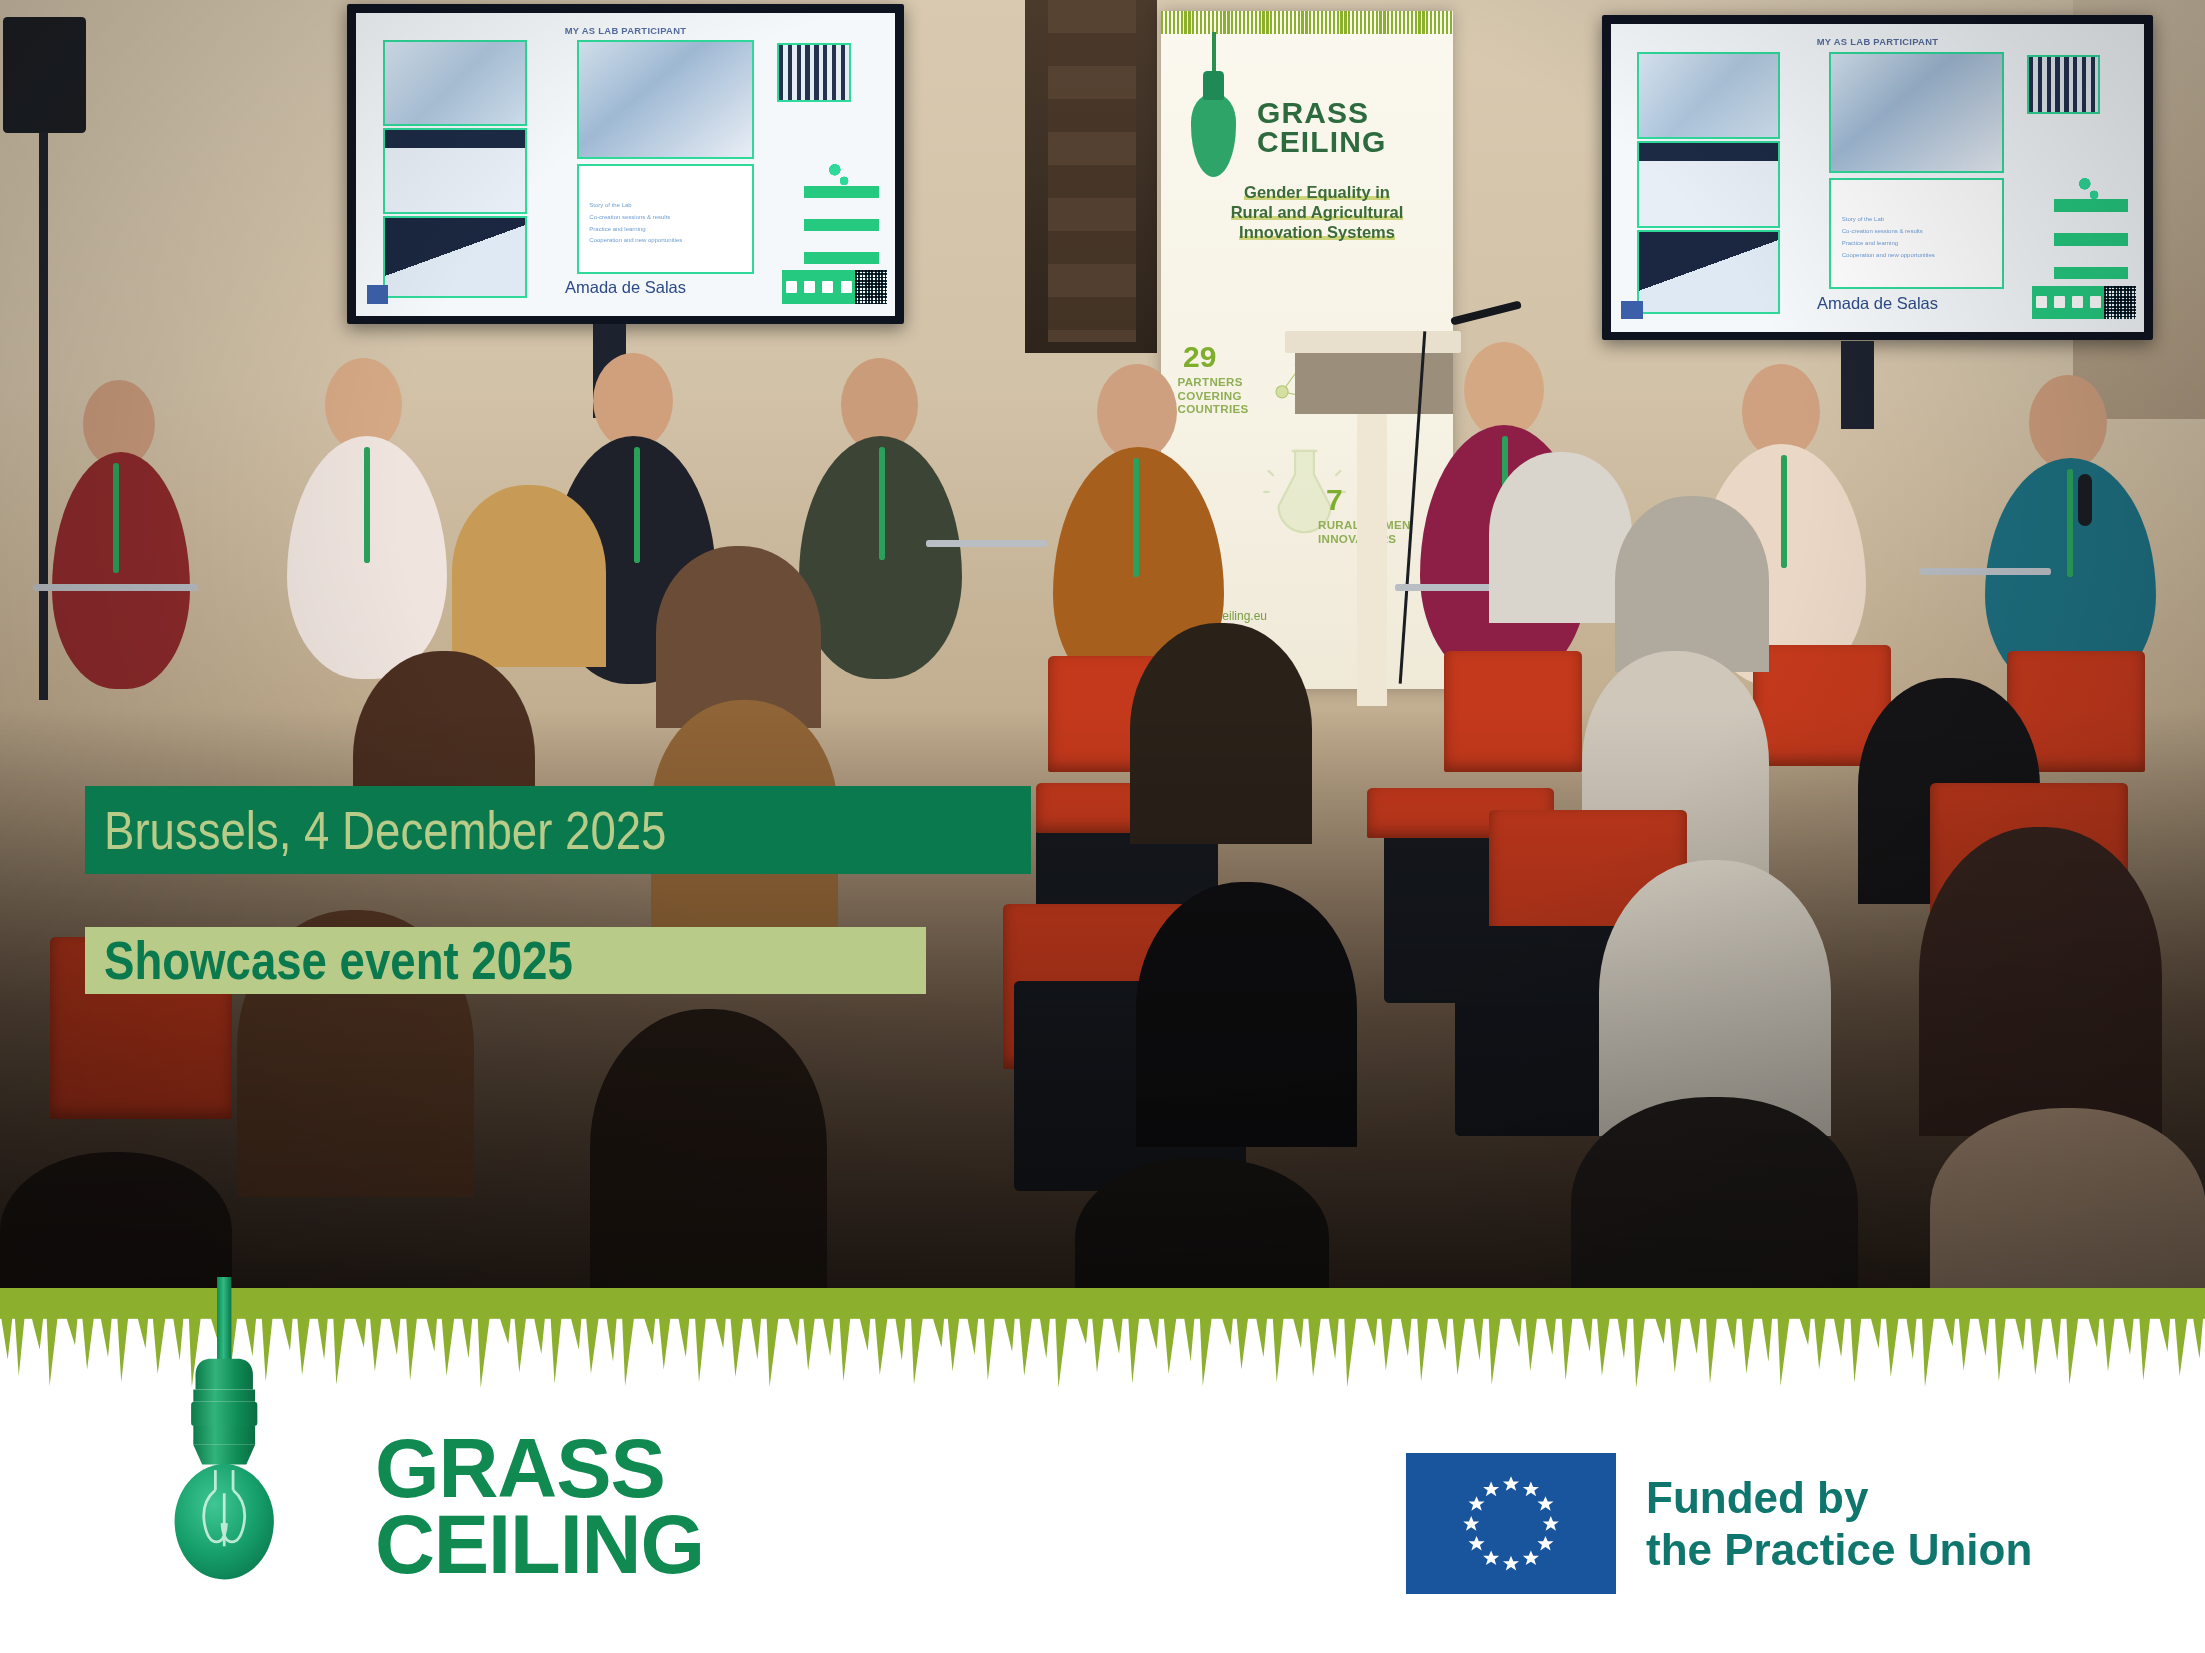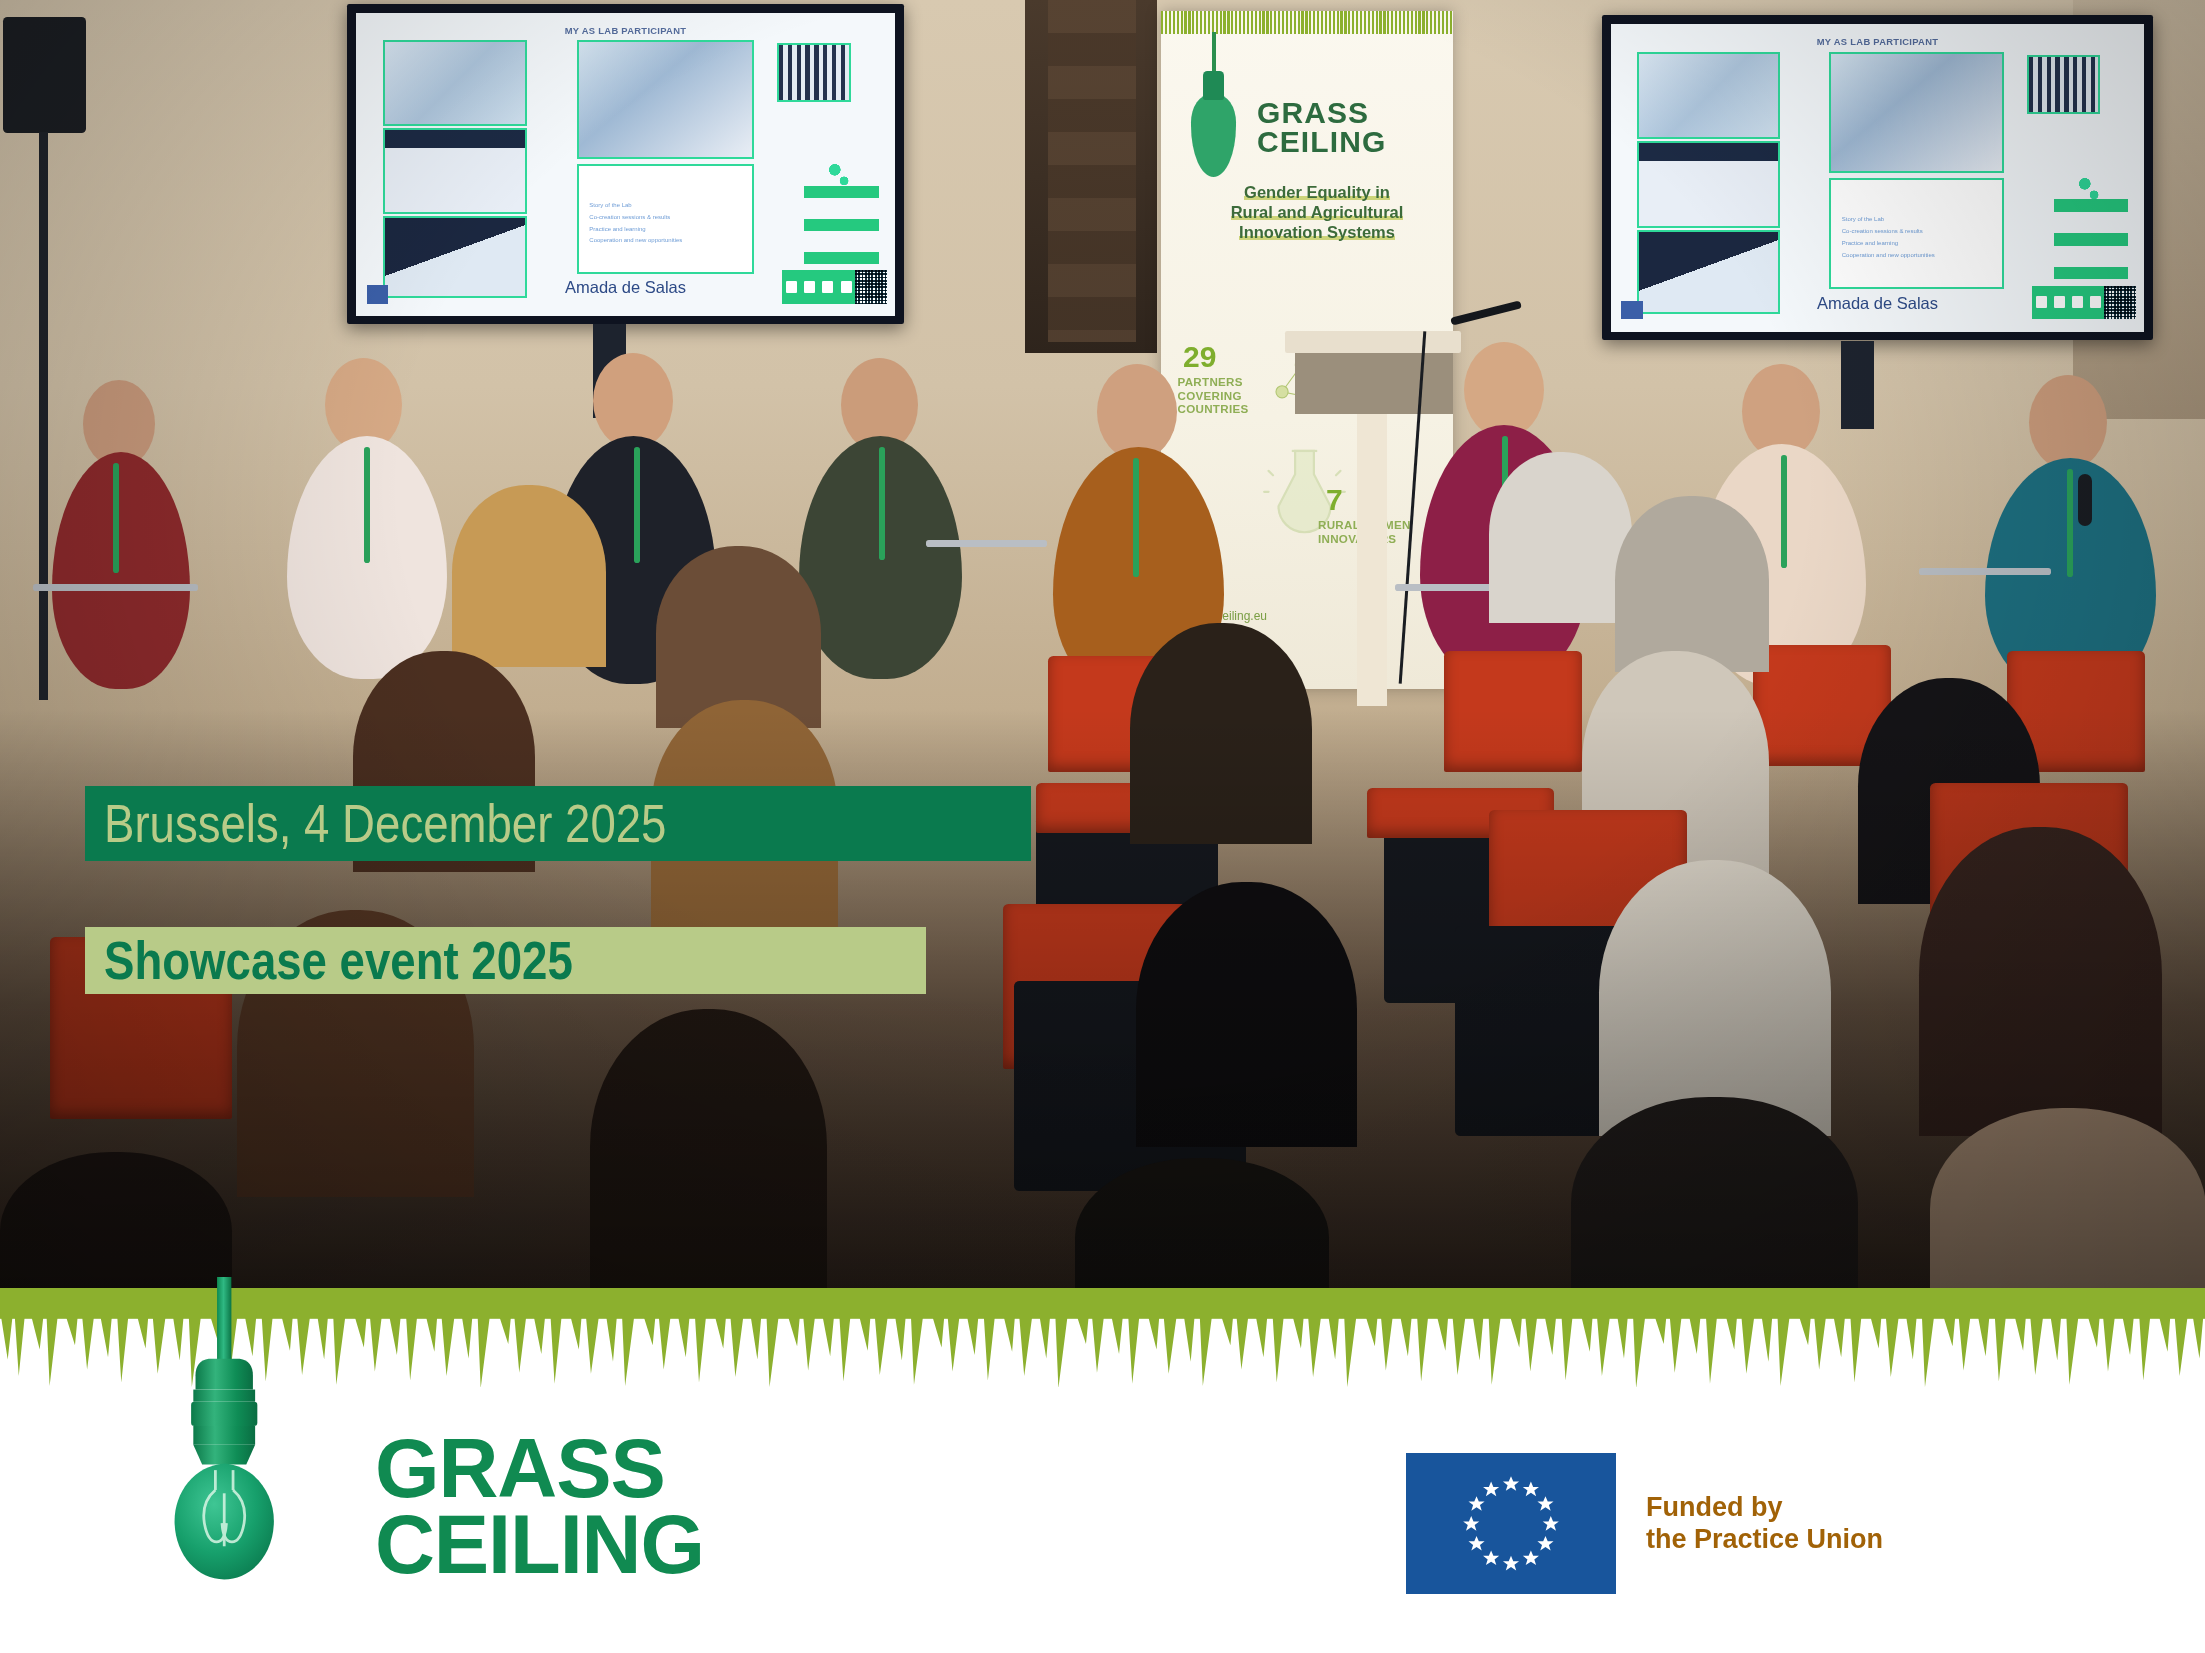"Brussels, 4 December 2025" .bar2 { height: 75px -> 88px }
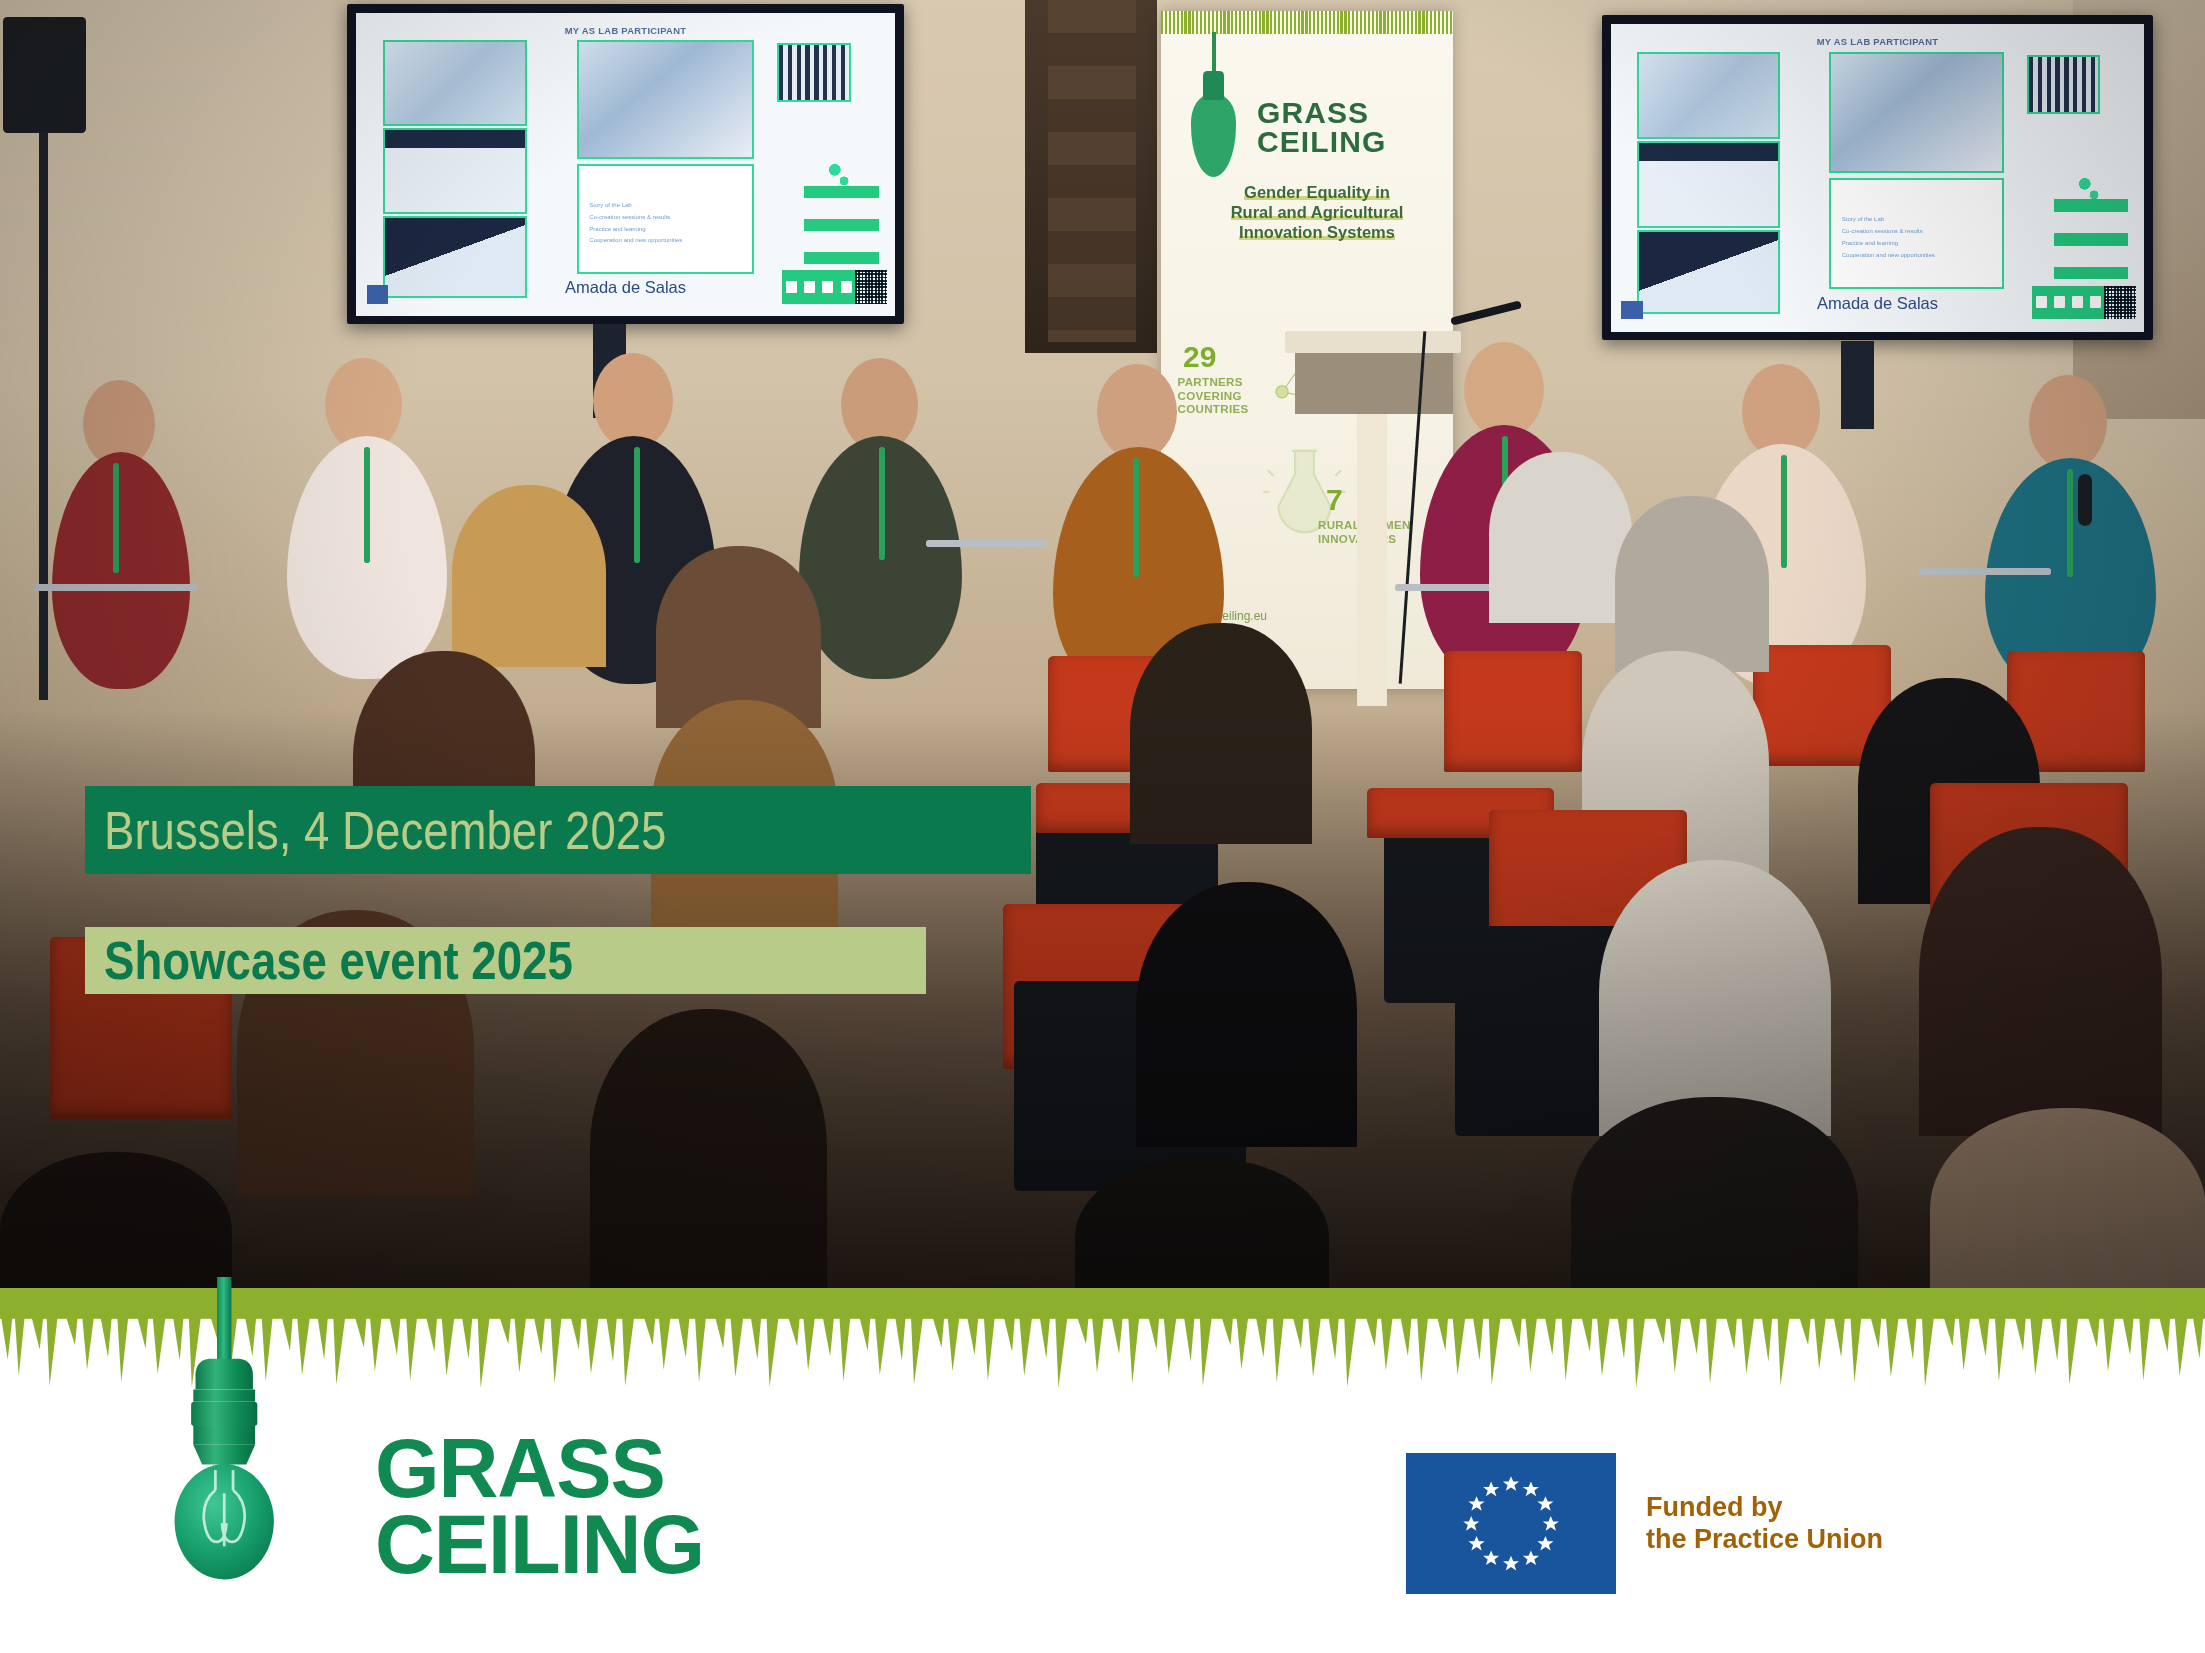"Funded by" .eutext { color: #a16207 -> #0f766e; font-size: 27px -> 44px }
